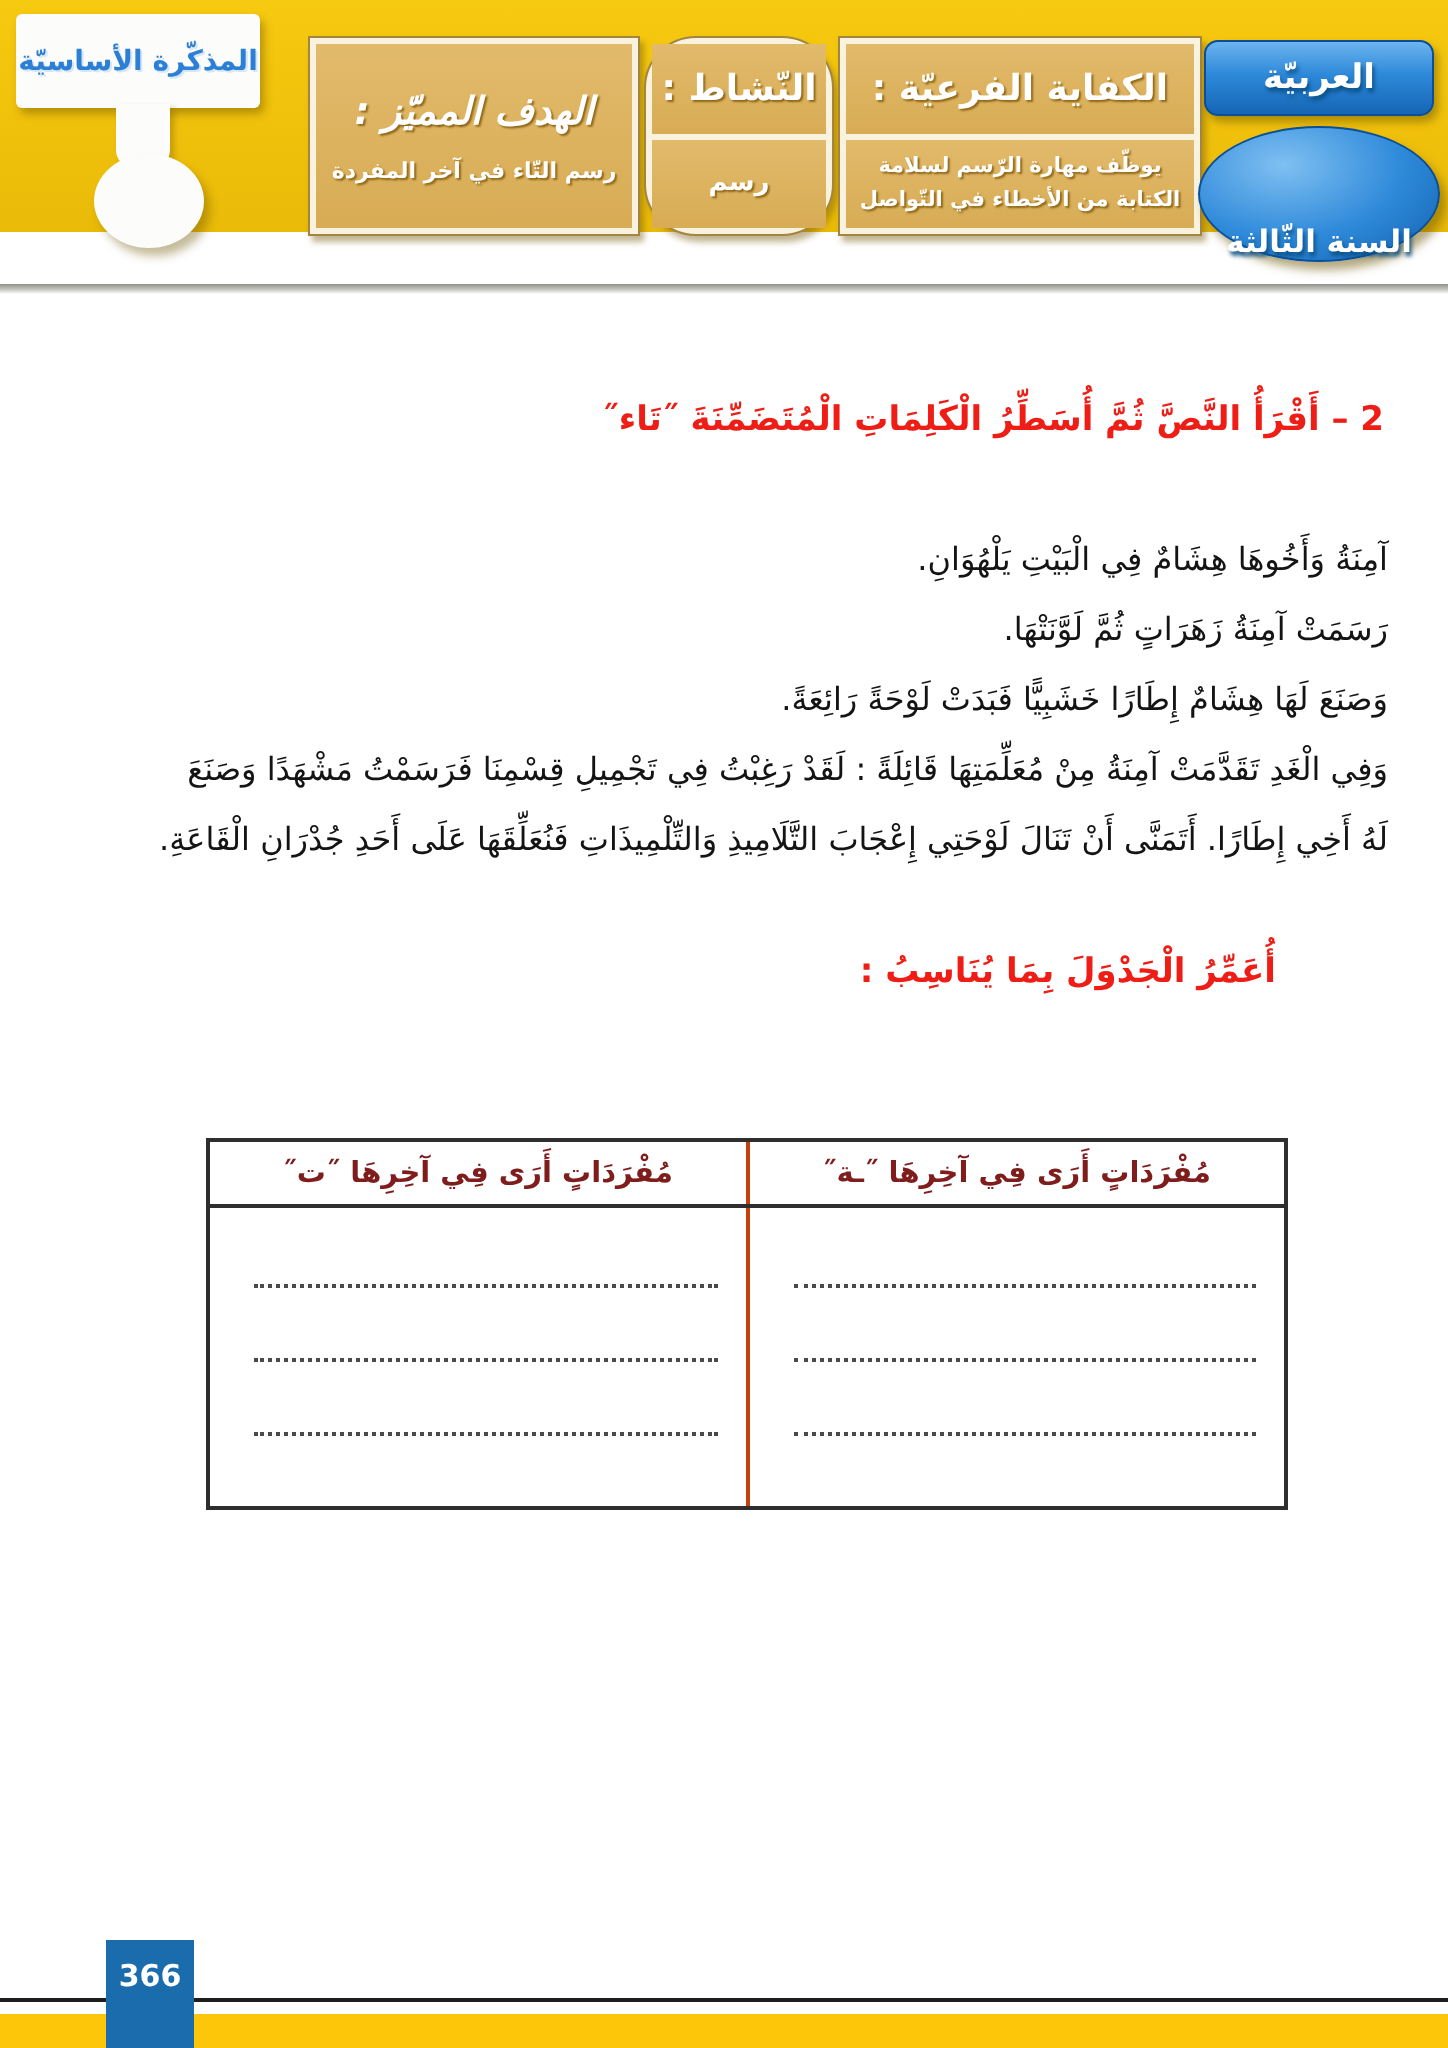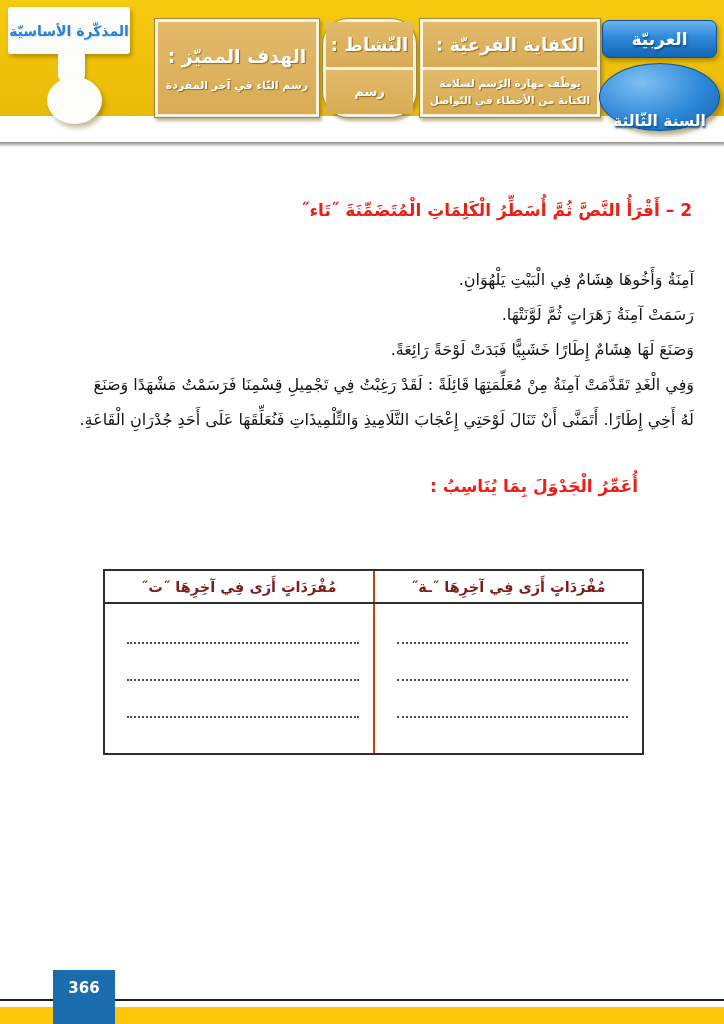"الهدف المميّز :" .box-goal .goal-title { font-style: none -> italic }
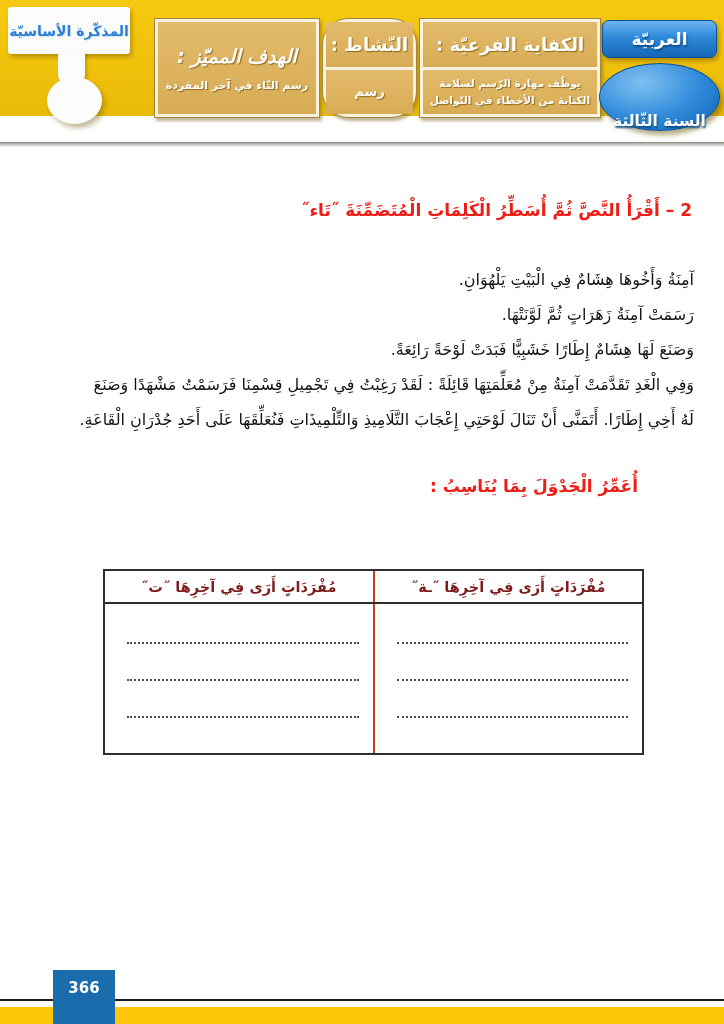"366" .page-num { width: 62px -> 44px }
